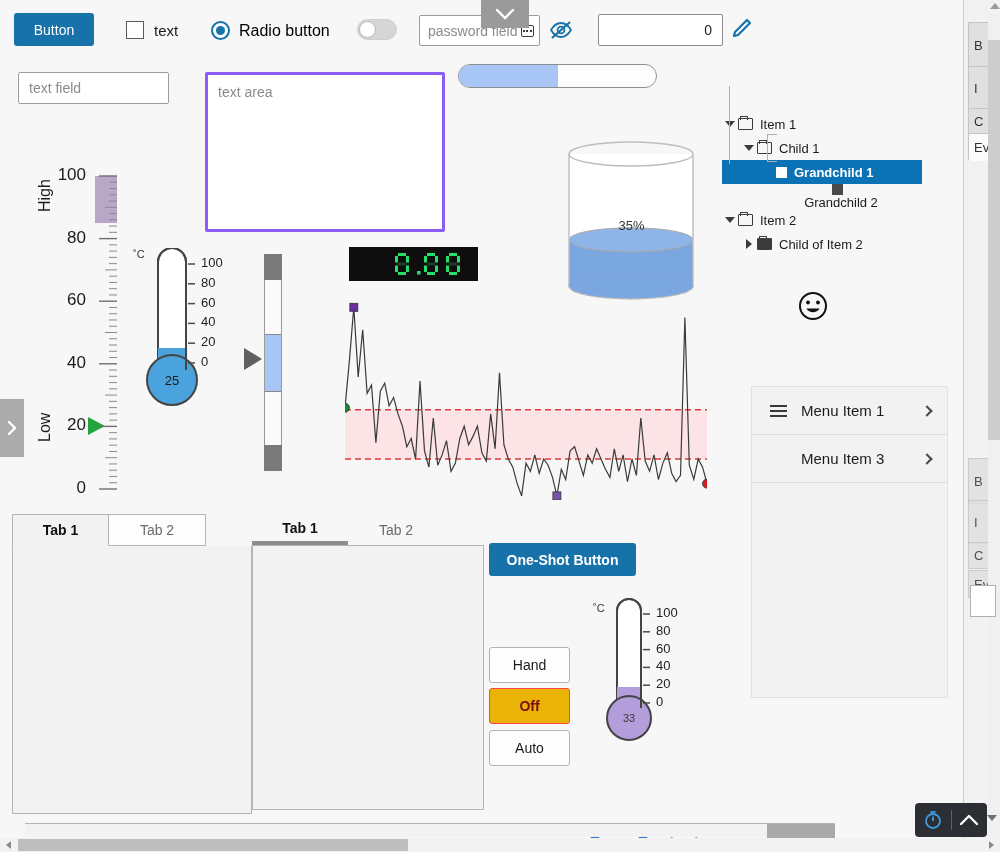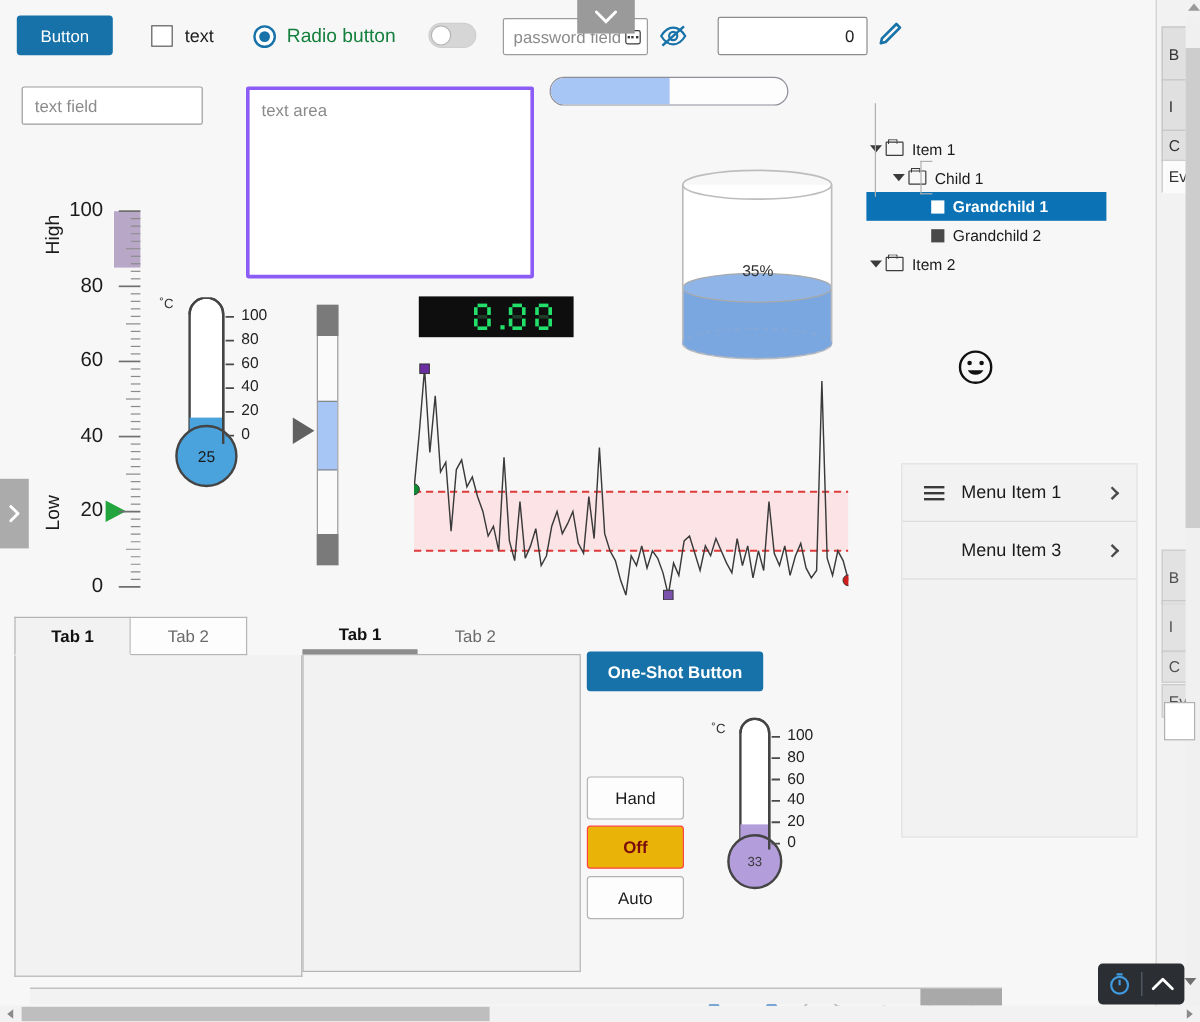"Radio button" .radio-label { color: #15803d -> #000000 }
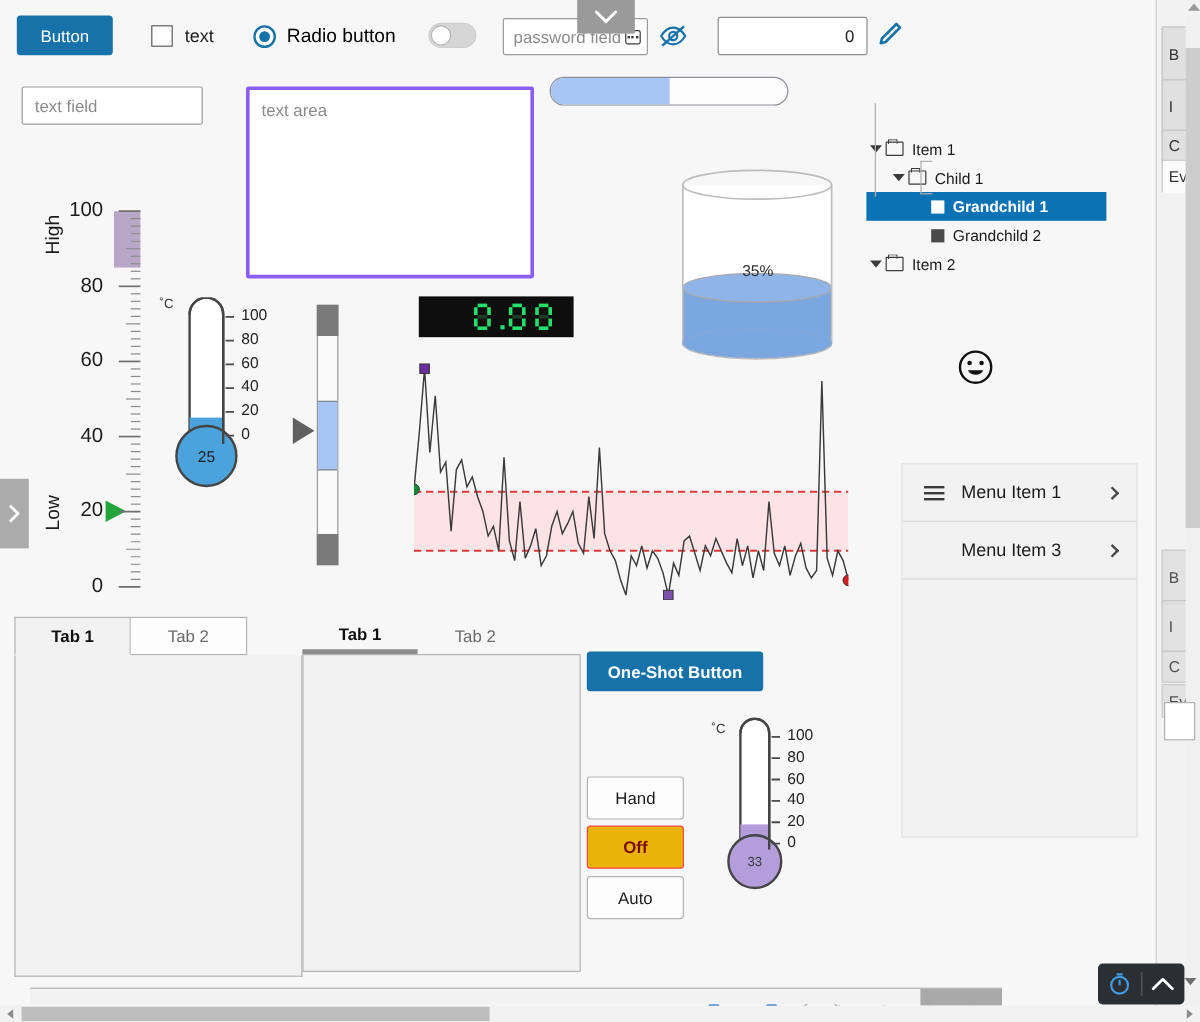"Grandchild 2" div.tree-row { flex-direction: none -> column }
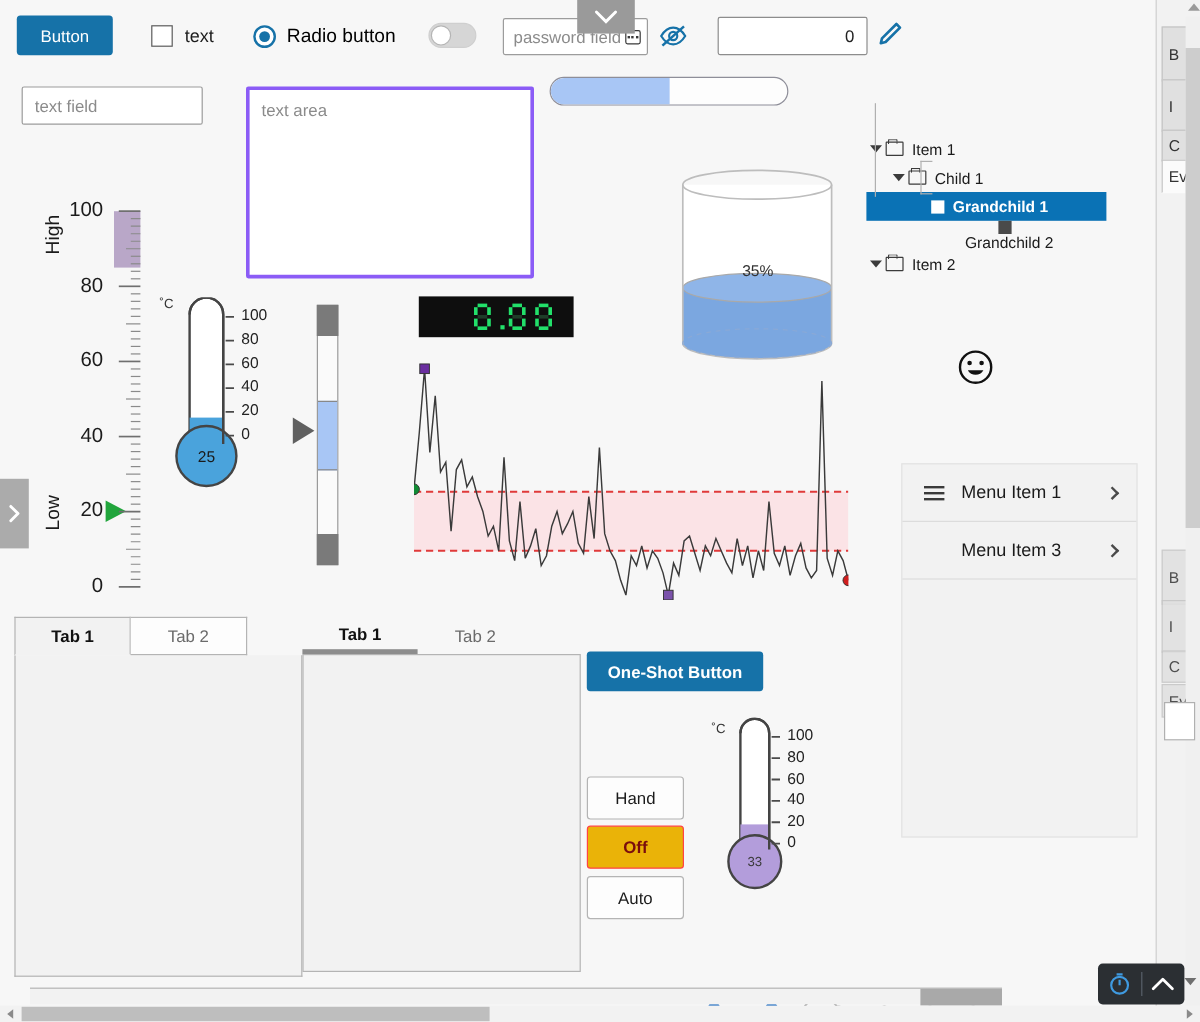"Child of Item 2" div.tree-row { html: none -> <div> <span> <span></span> </span> <span></span> <span>Child of Item 2</span> </div> }
